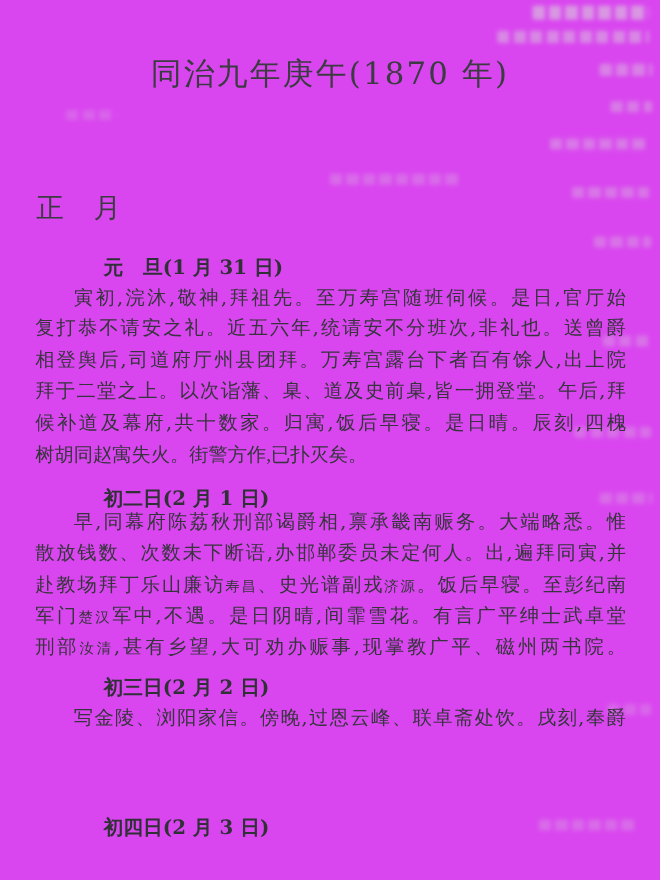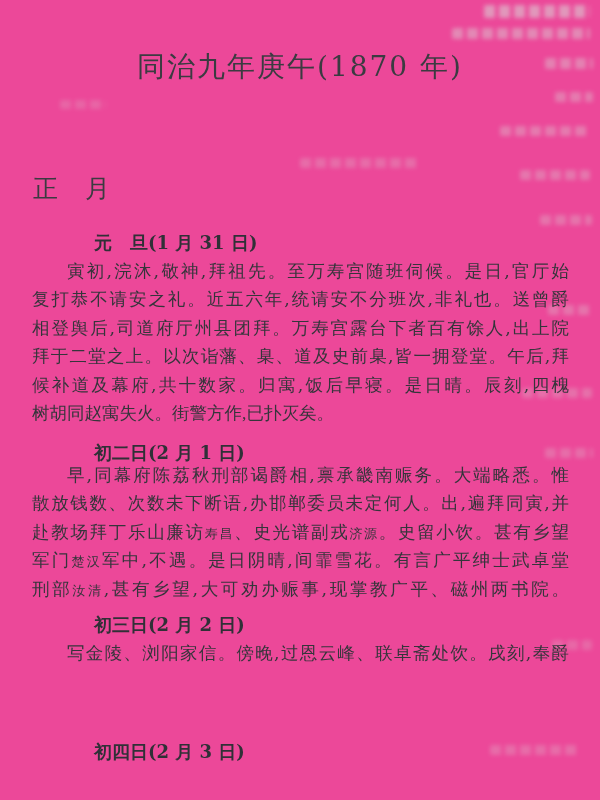"同治九年庚午(1870 年)" .page { background: #ec4899 -> #d946ef }
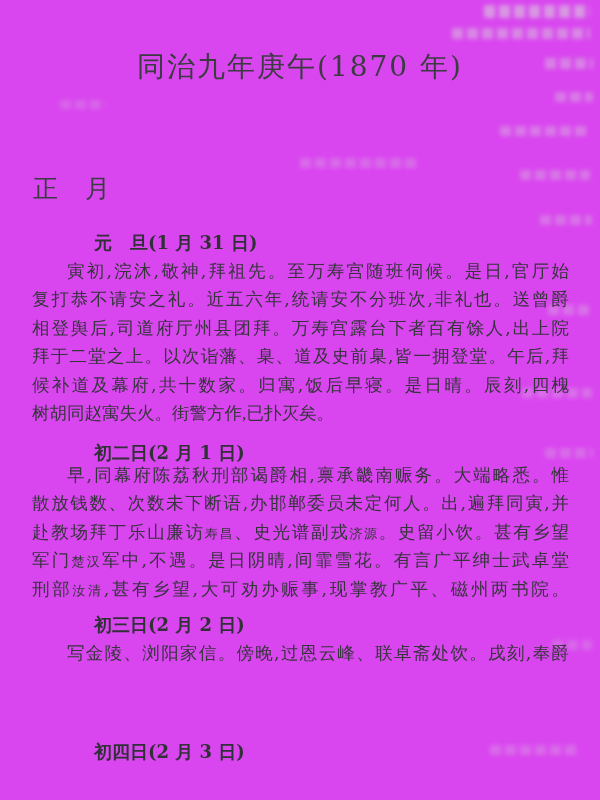"。史留小饮。甚有乡望" span { text: 史留小饮。甚有乡望 -> 饭后早寝。至彭纪南 }
